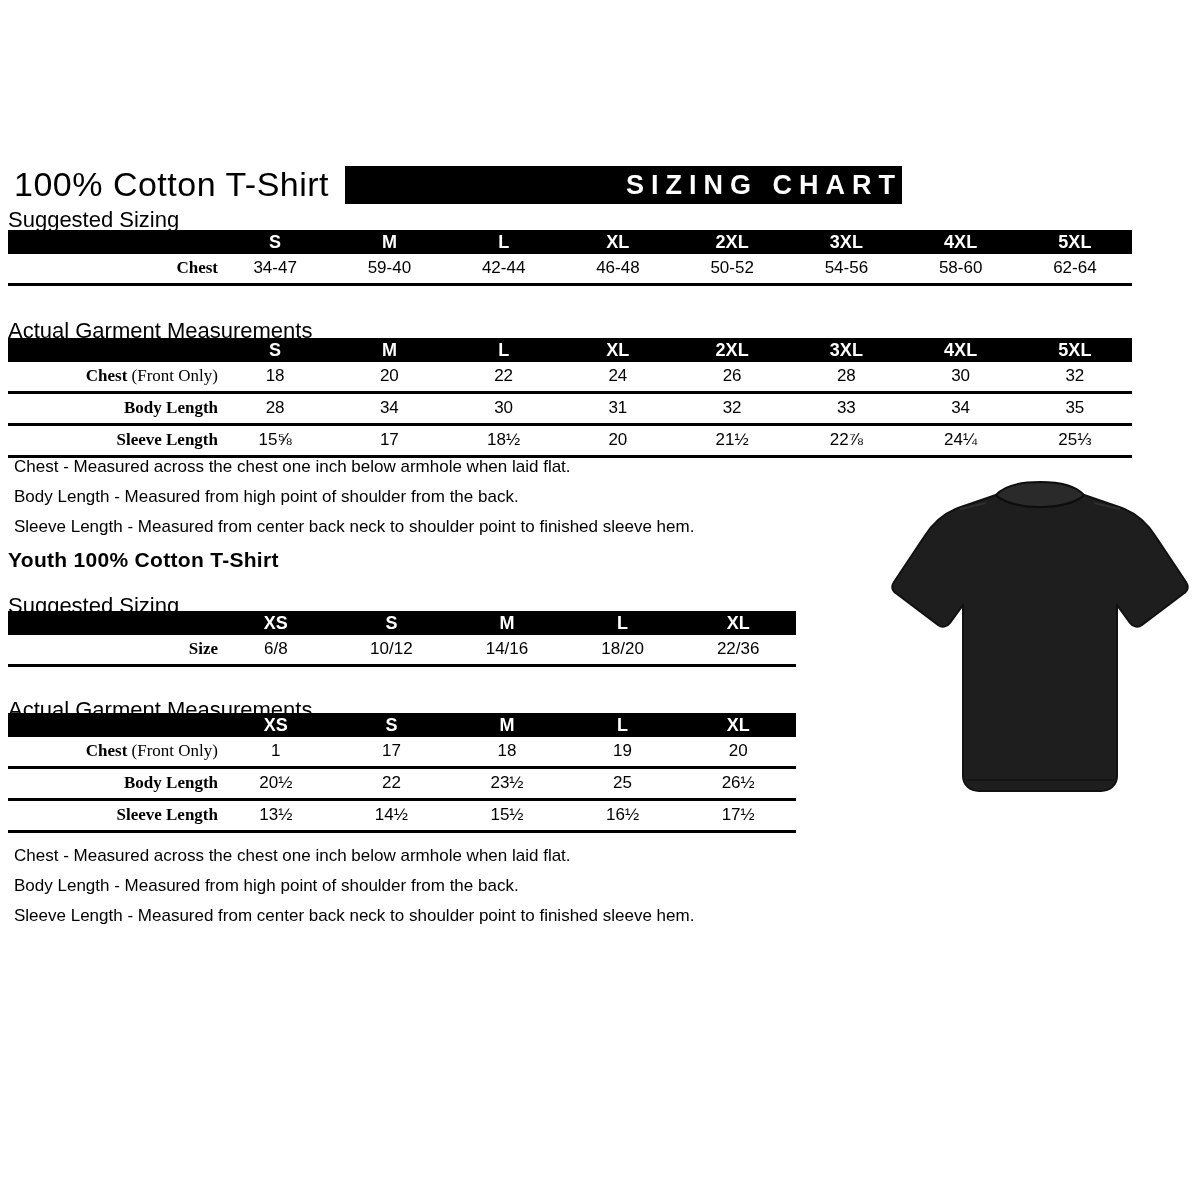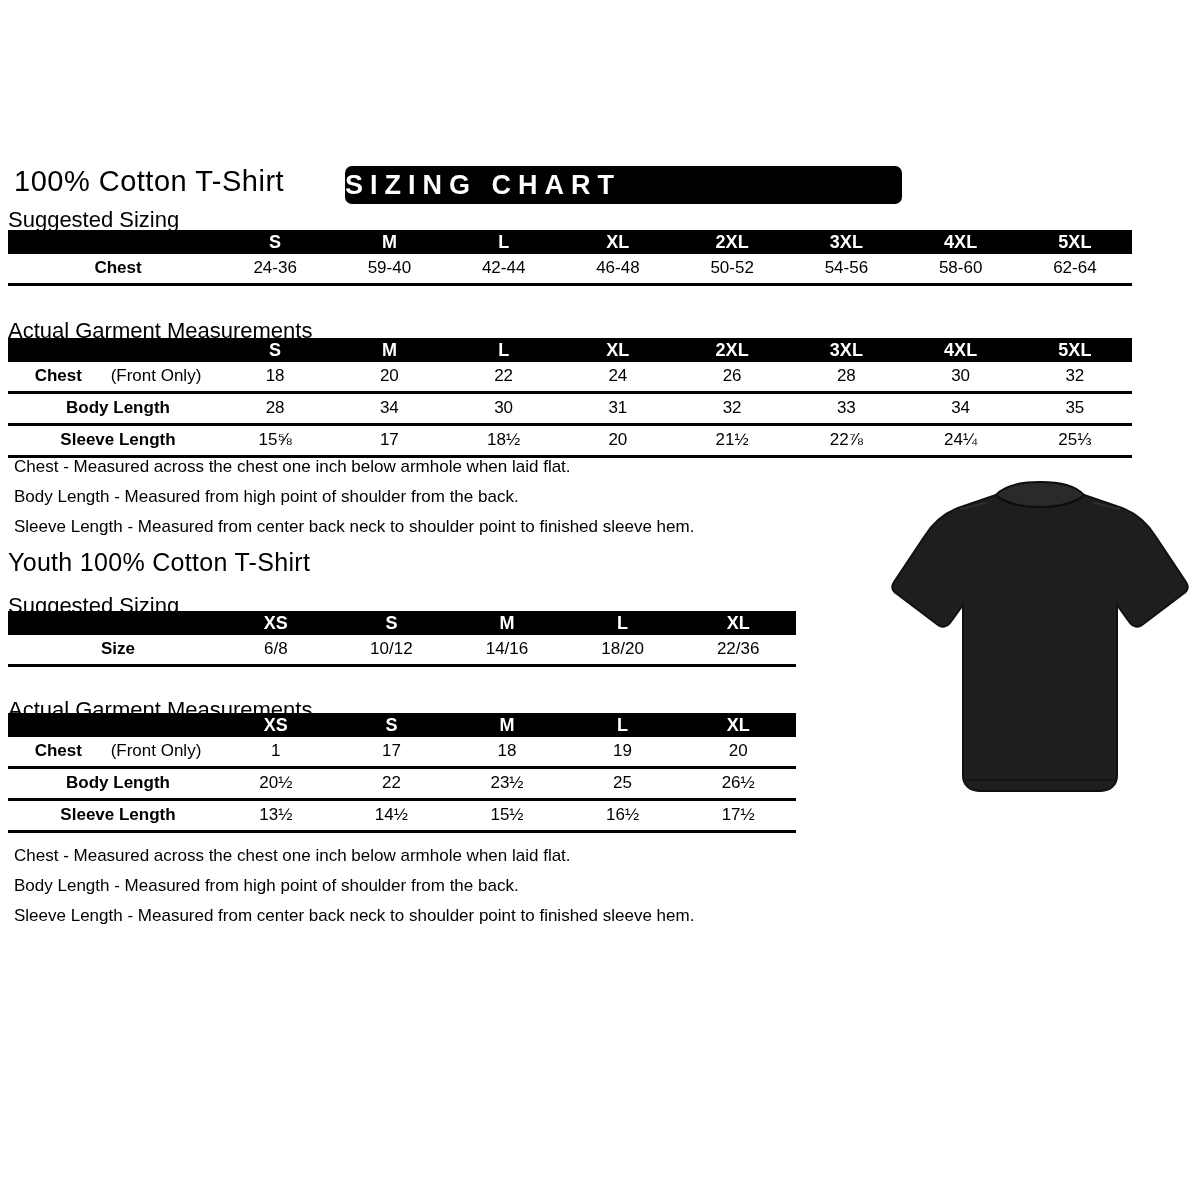"100% Cotton T-Shirt" .main-title { font-size: 29px -> 34px }
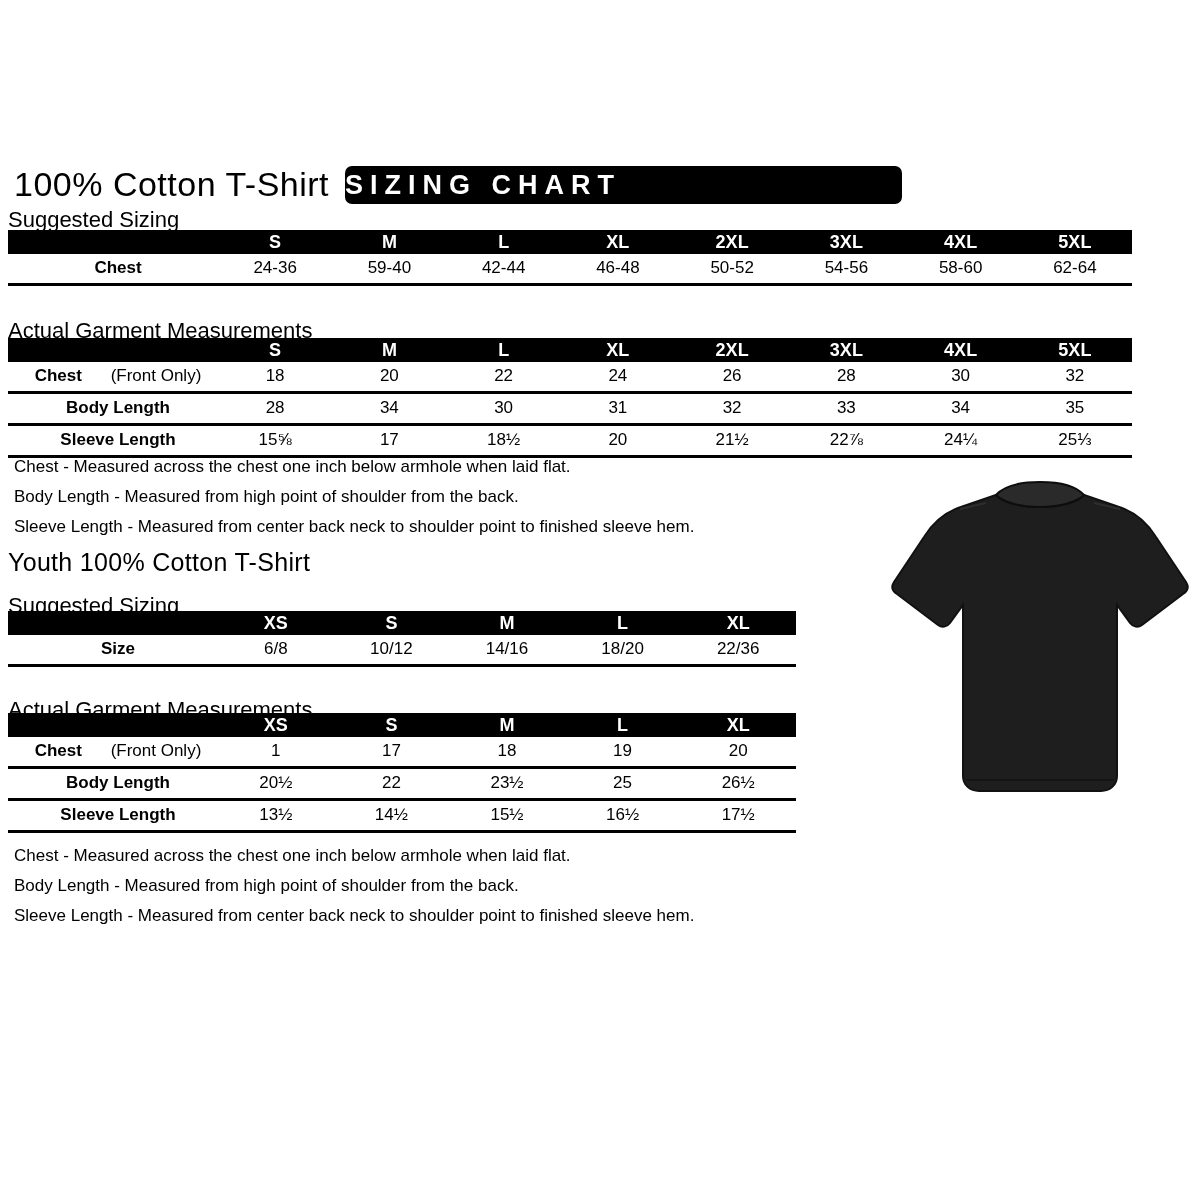"SIZING CHART" .banner { border-radius: 7px -> none; justify-content: flex-start -> flex-end }
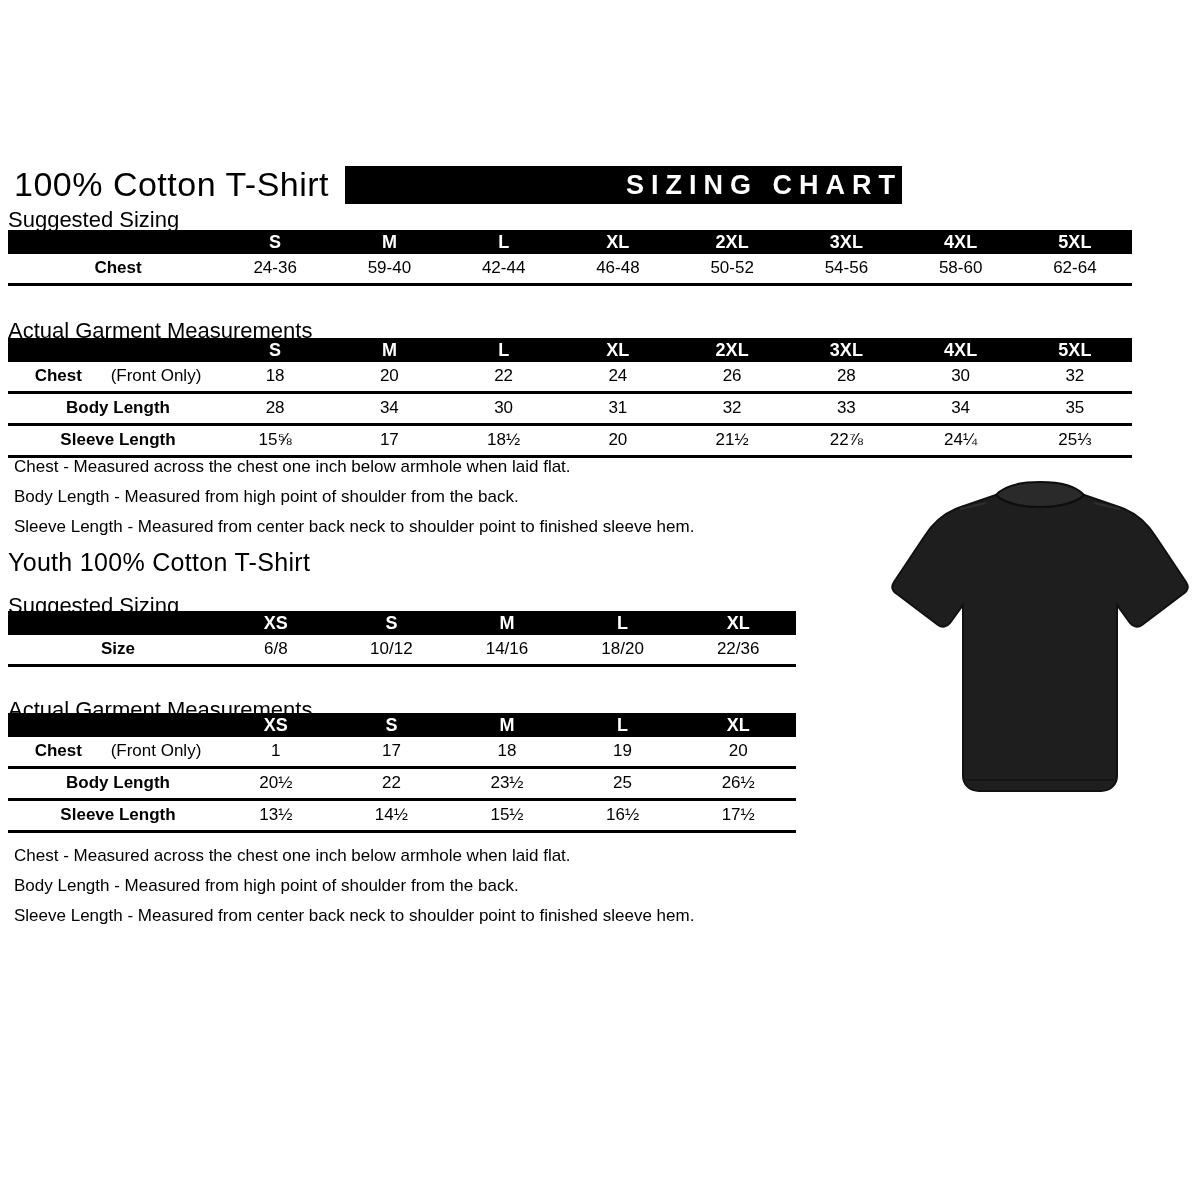"Chest" td.label-col, th.label-col { font-family: none -> Liberation Serif, serif; text-align: center -> right }
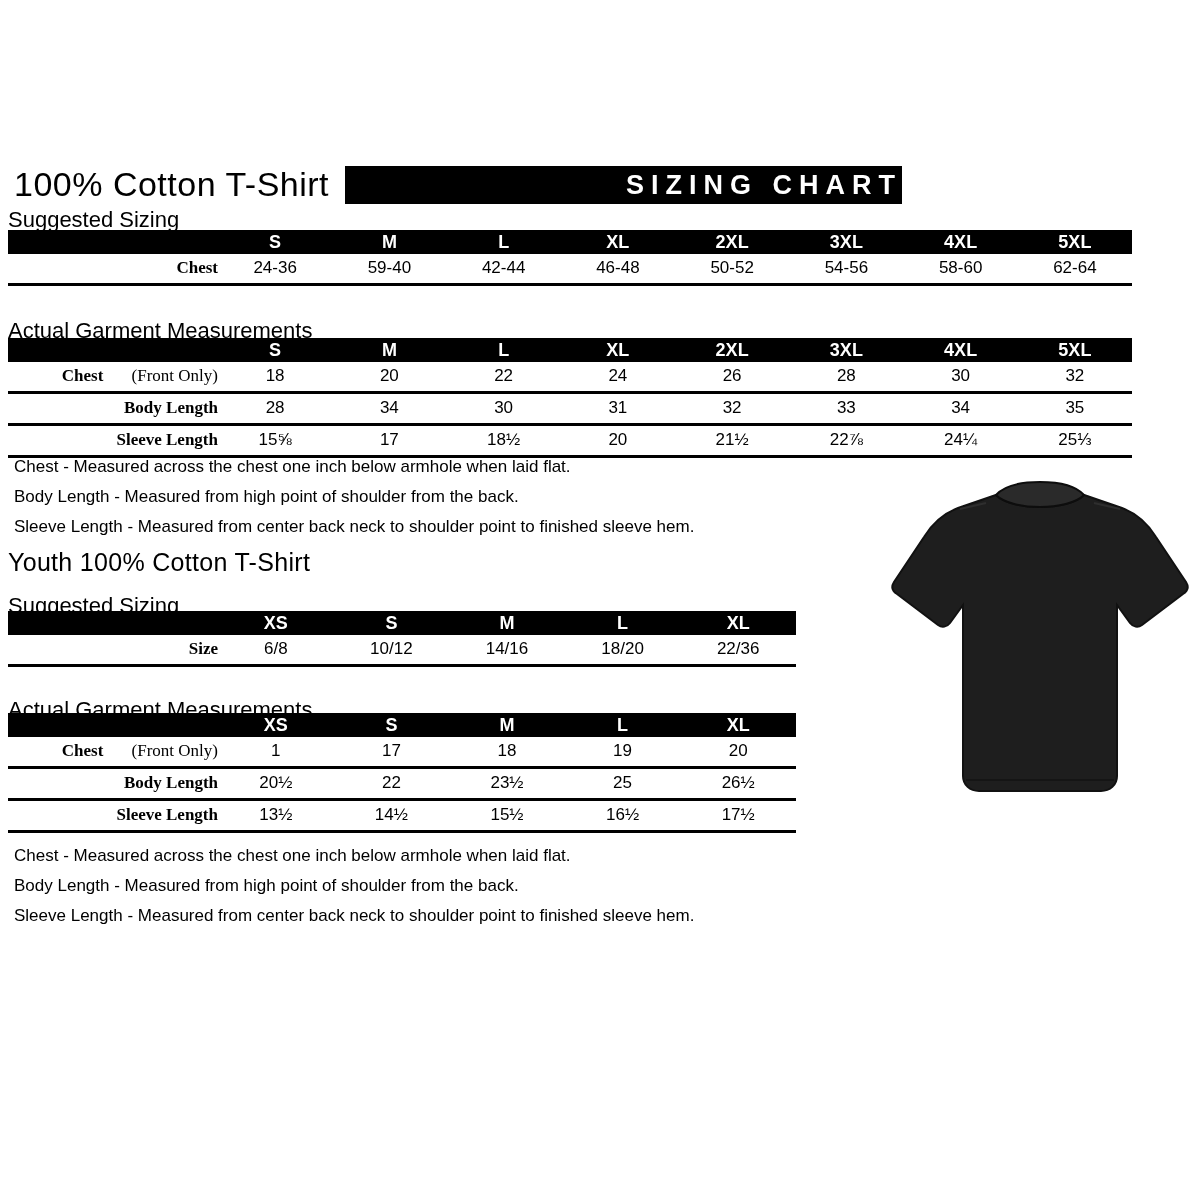"24-36" td { text: 24-36 -> 34-47 }
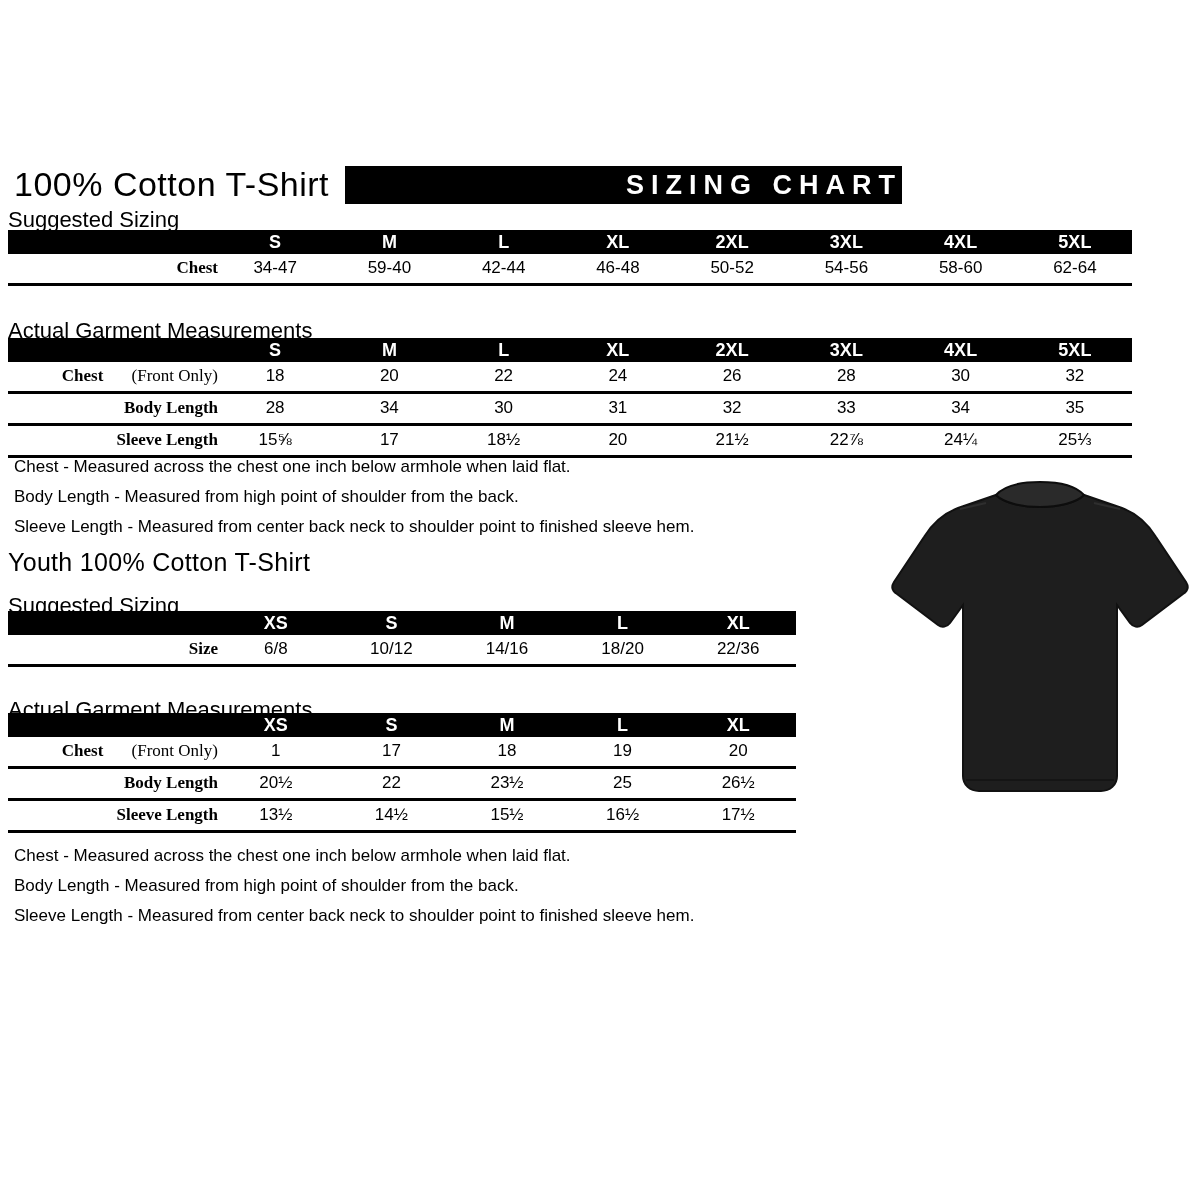"(Front Only)" .row-label-note { padding-left: 24px -> none }
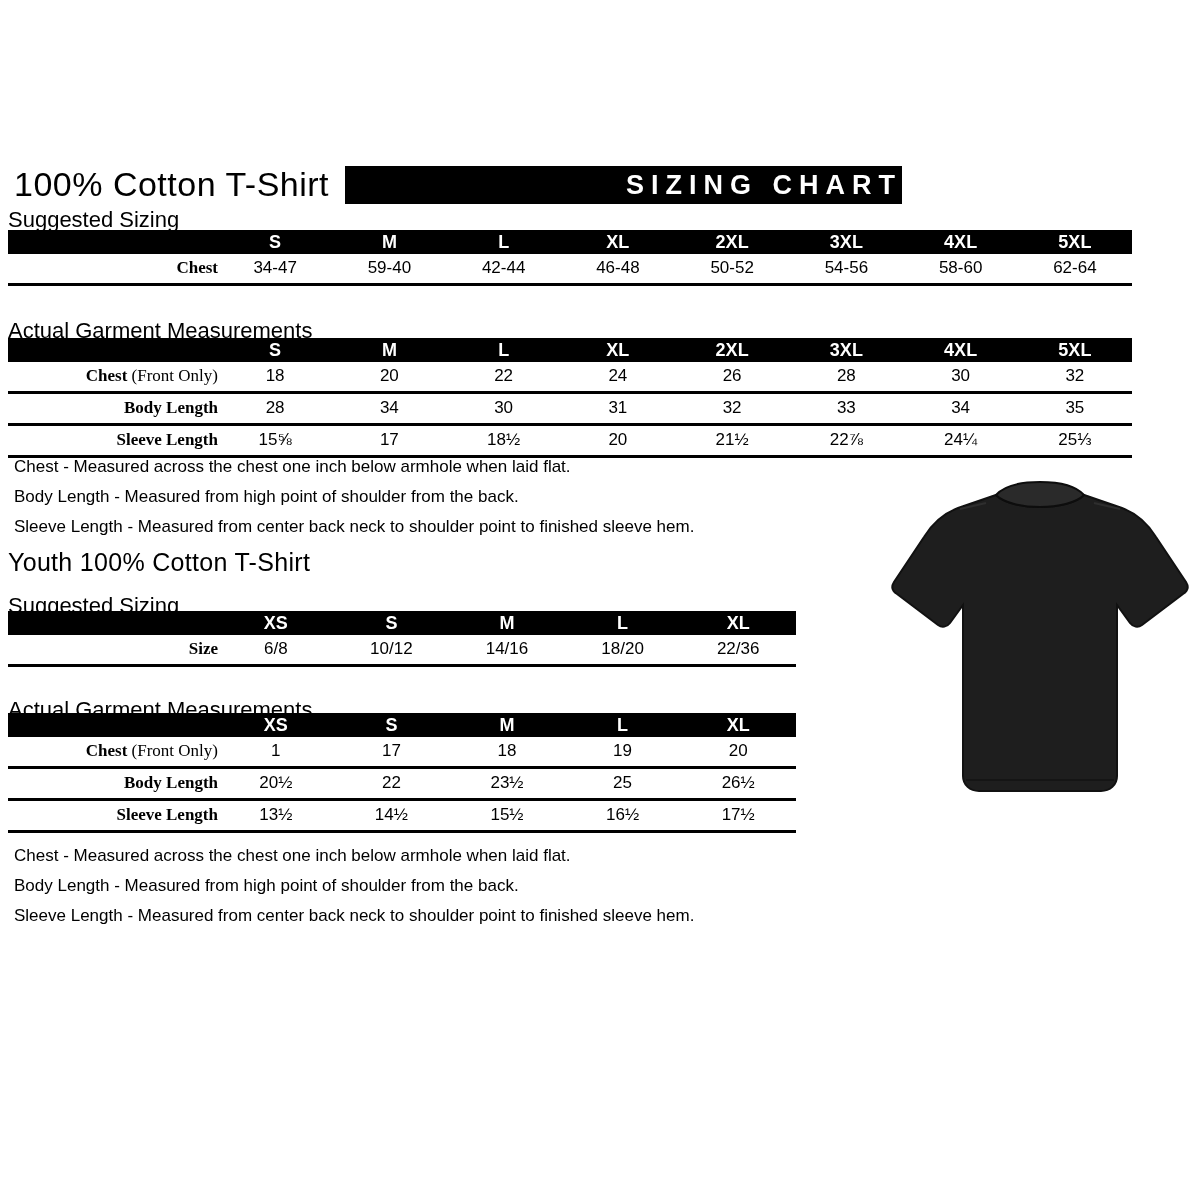"Youth 100% Cotton T-Shirt" .youth-title { font-size: 25px -> 21px; font-weight: normal -> bold }
